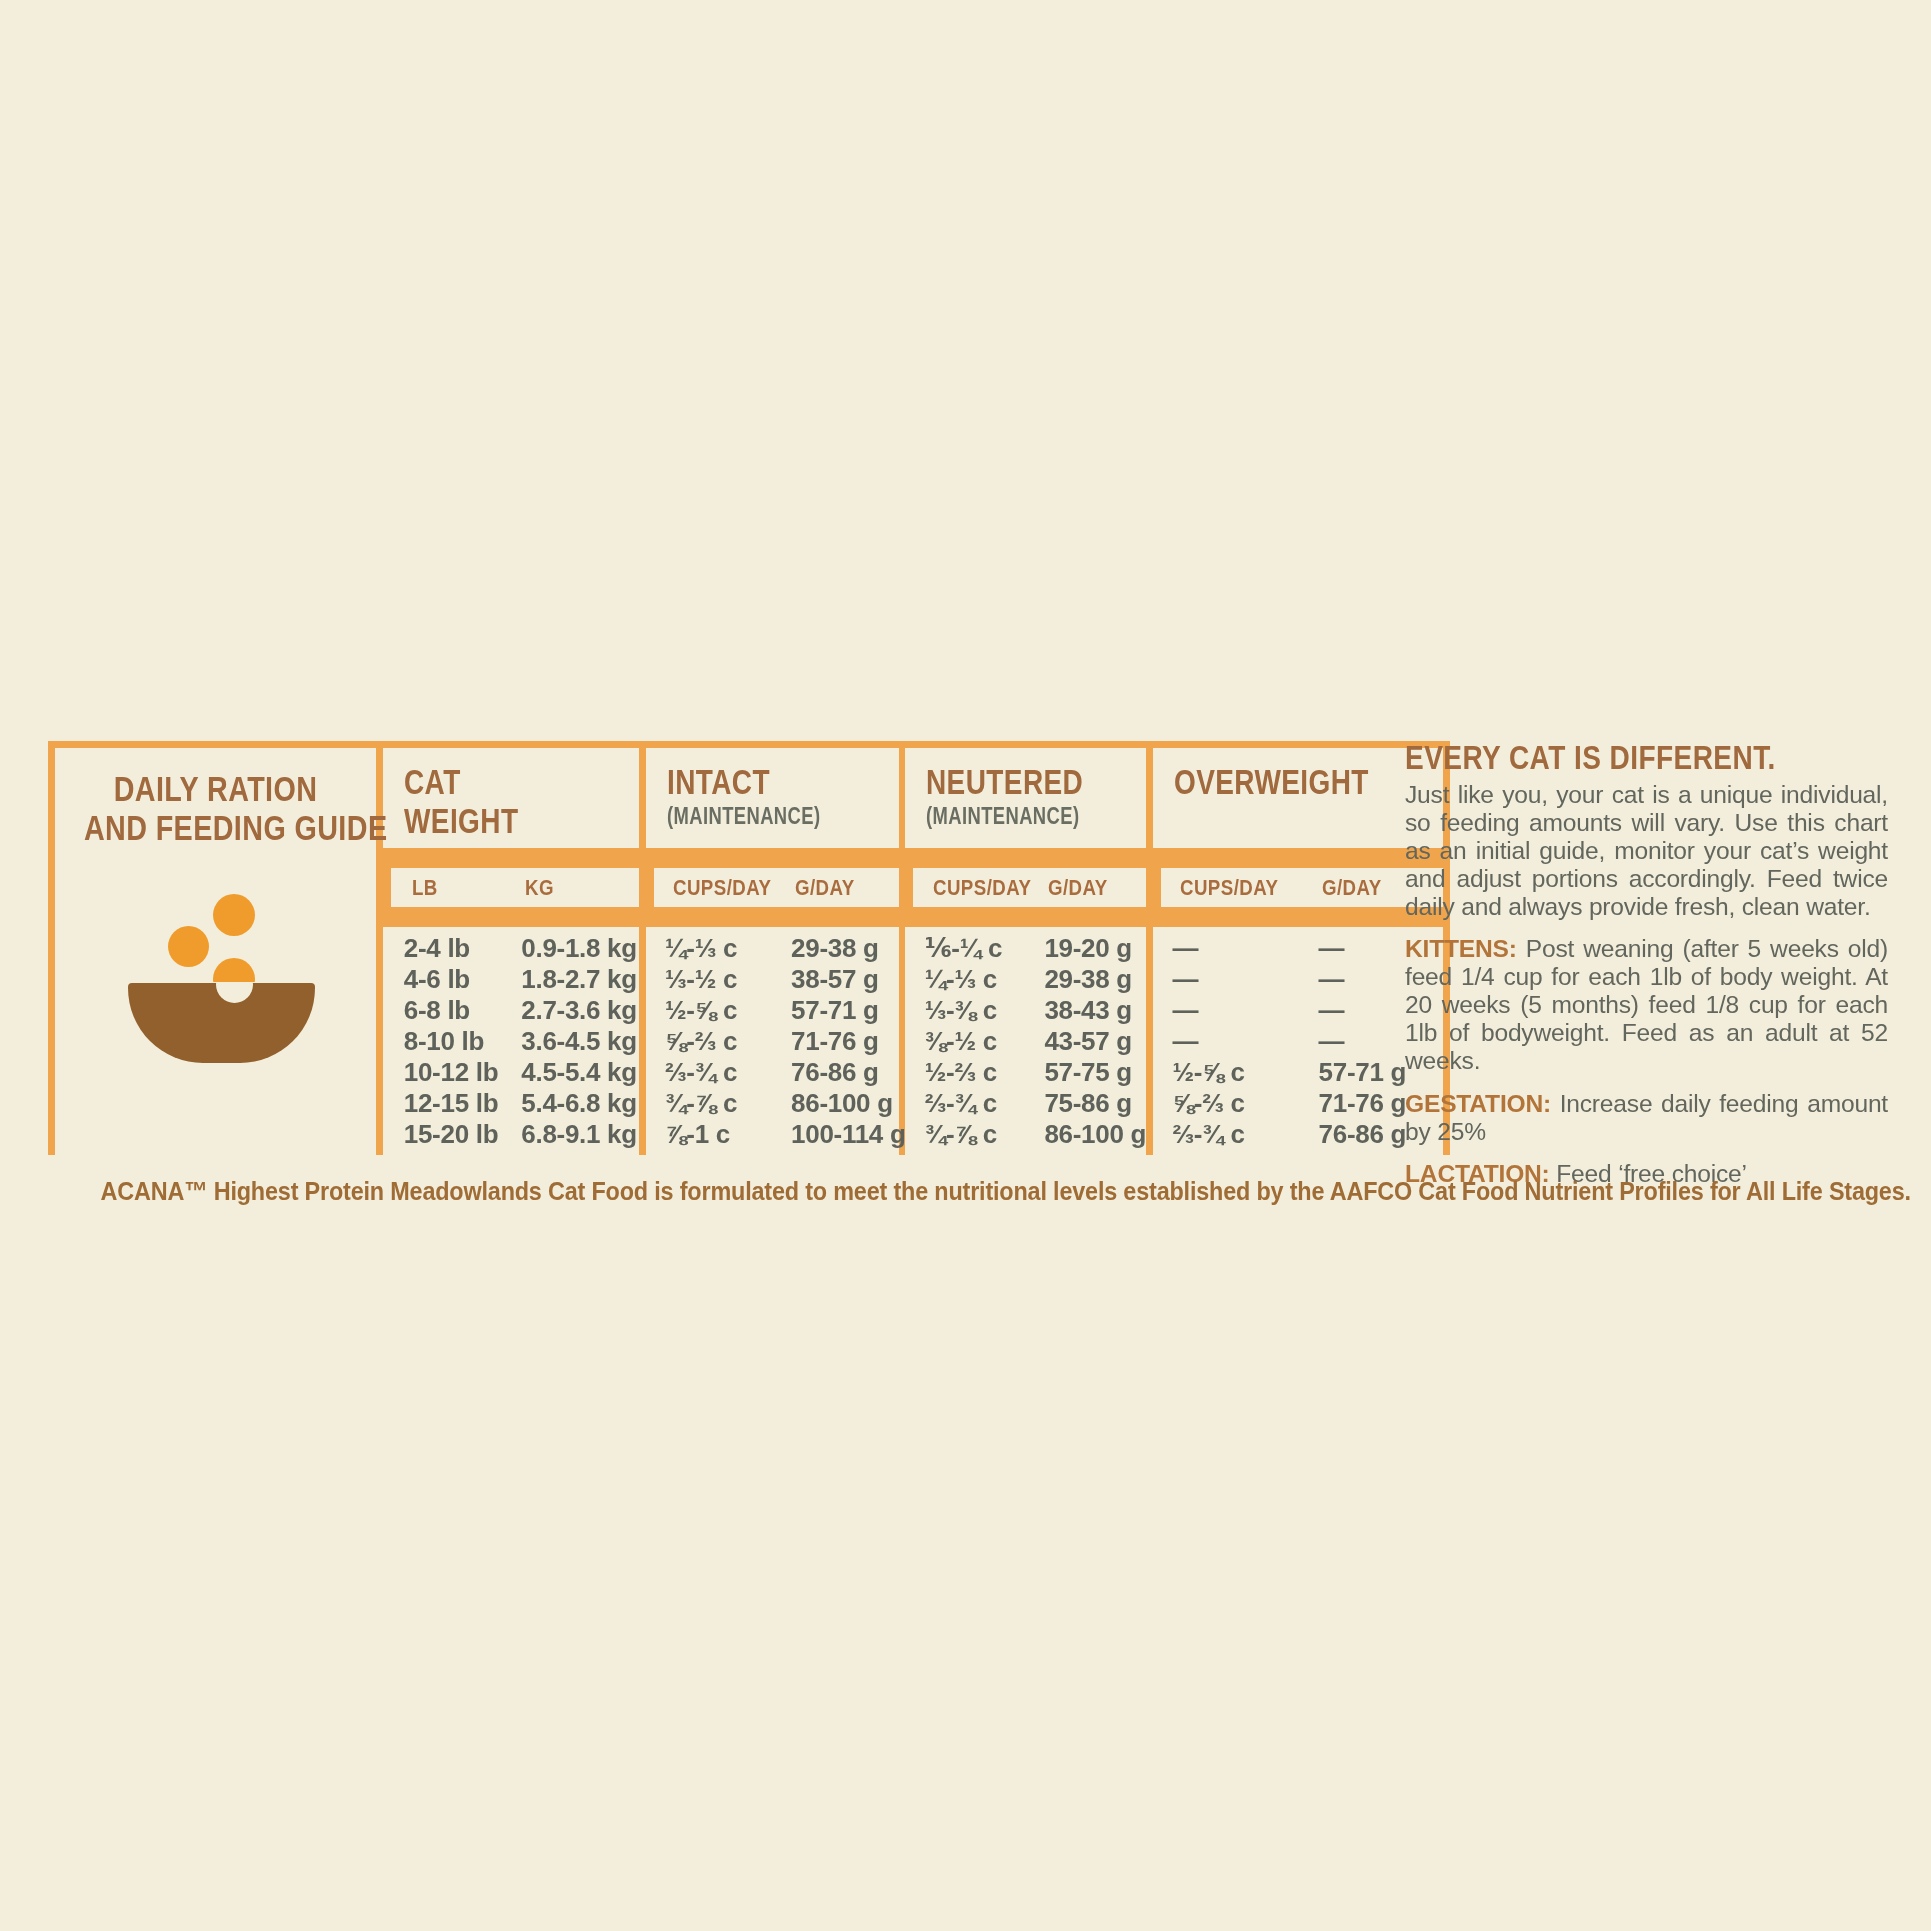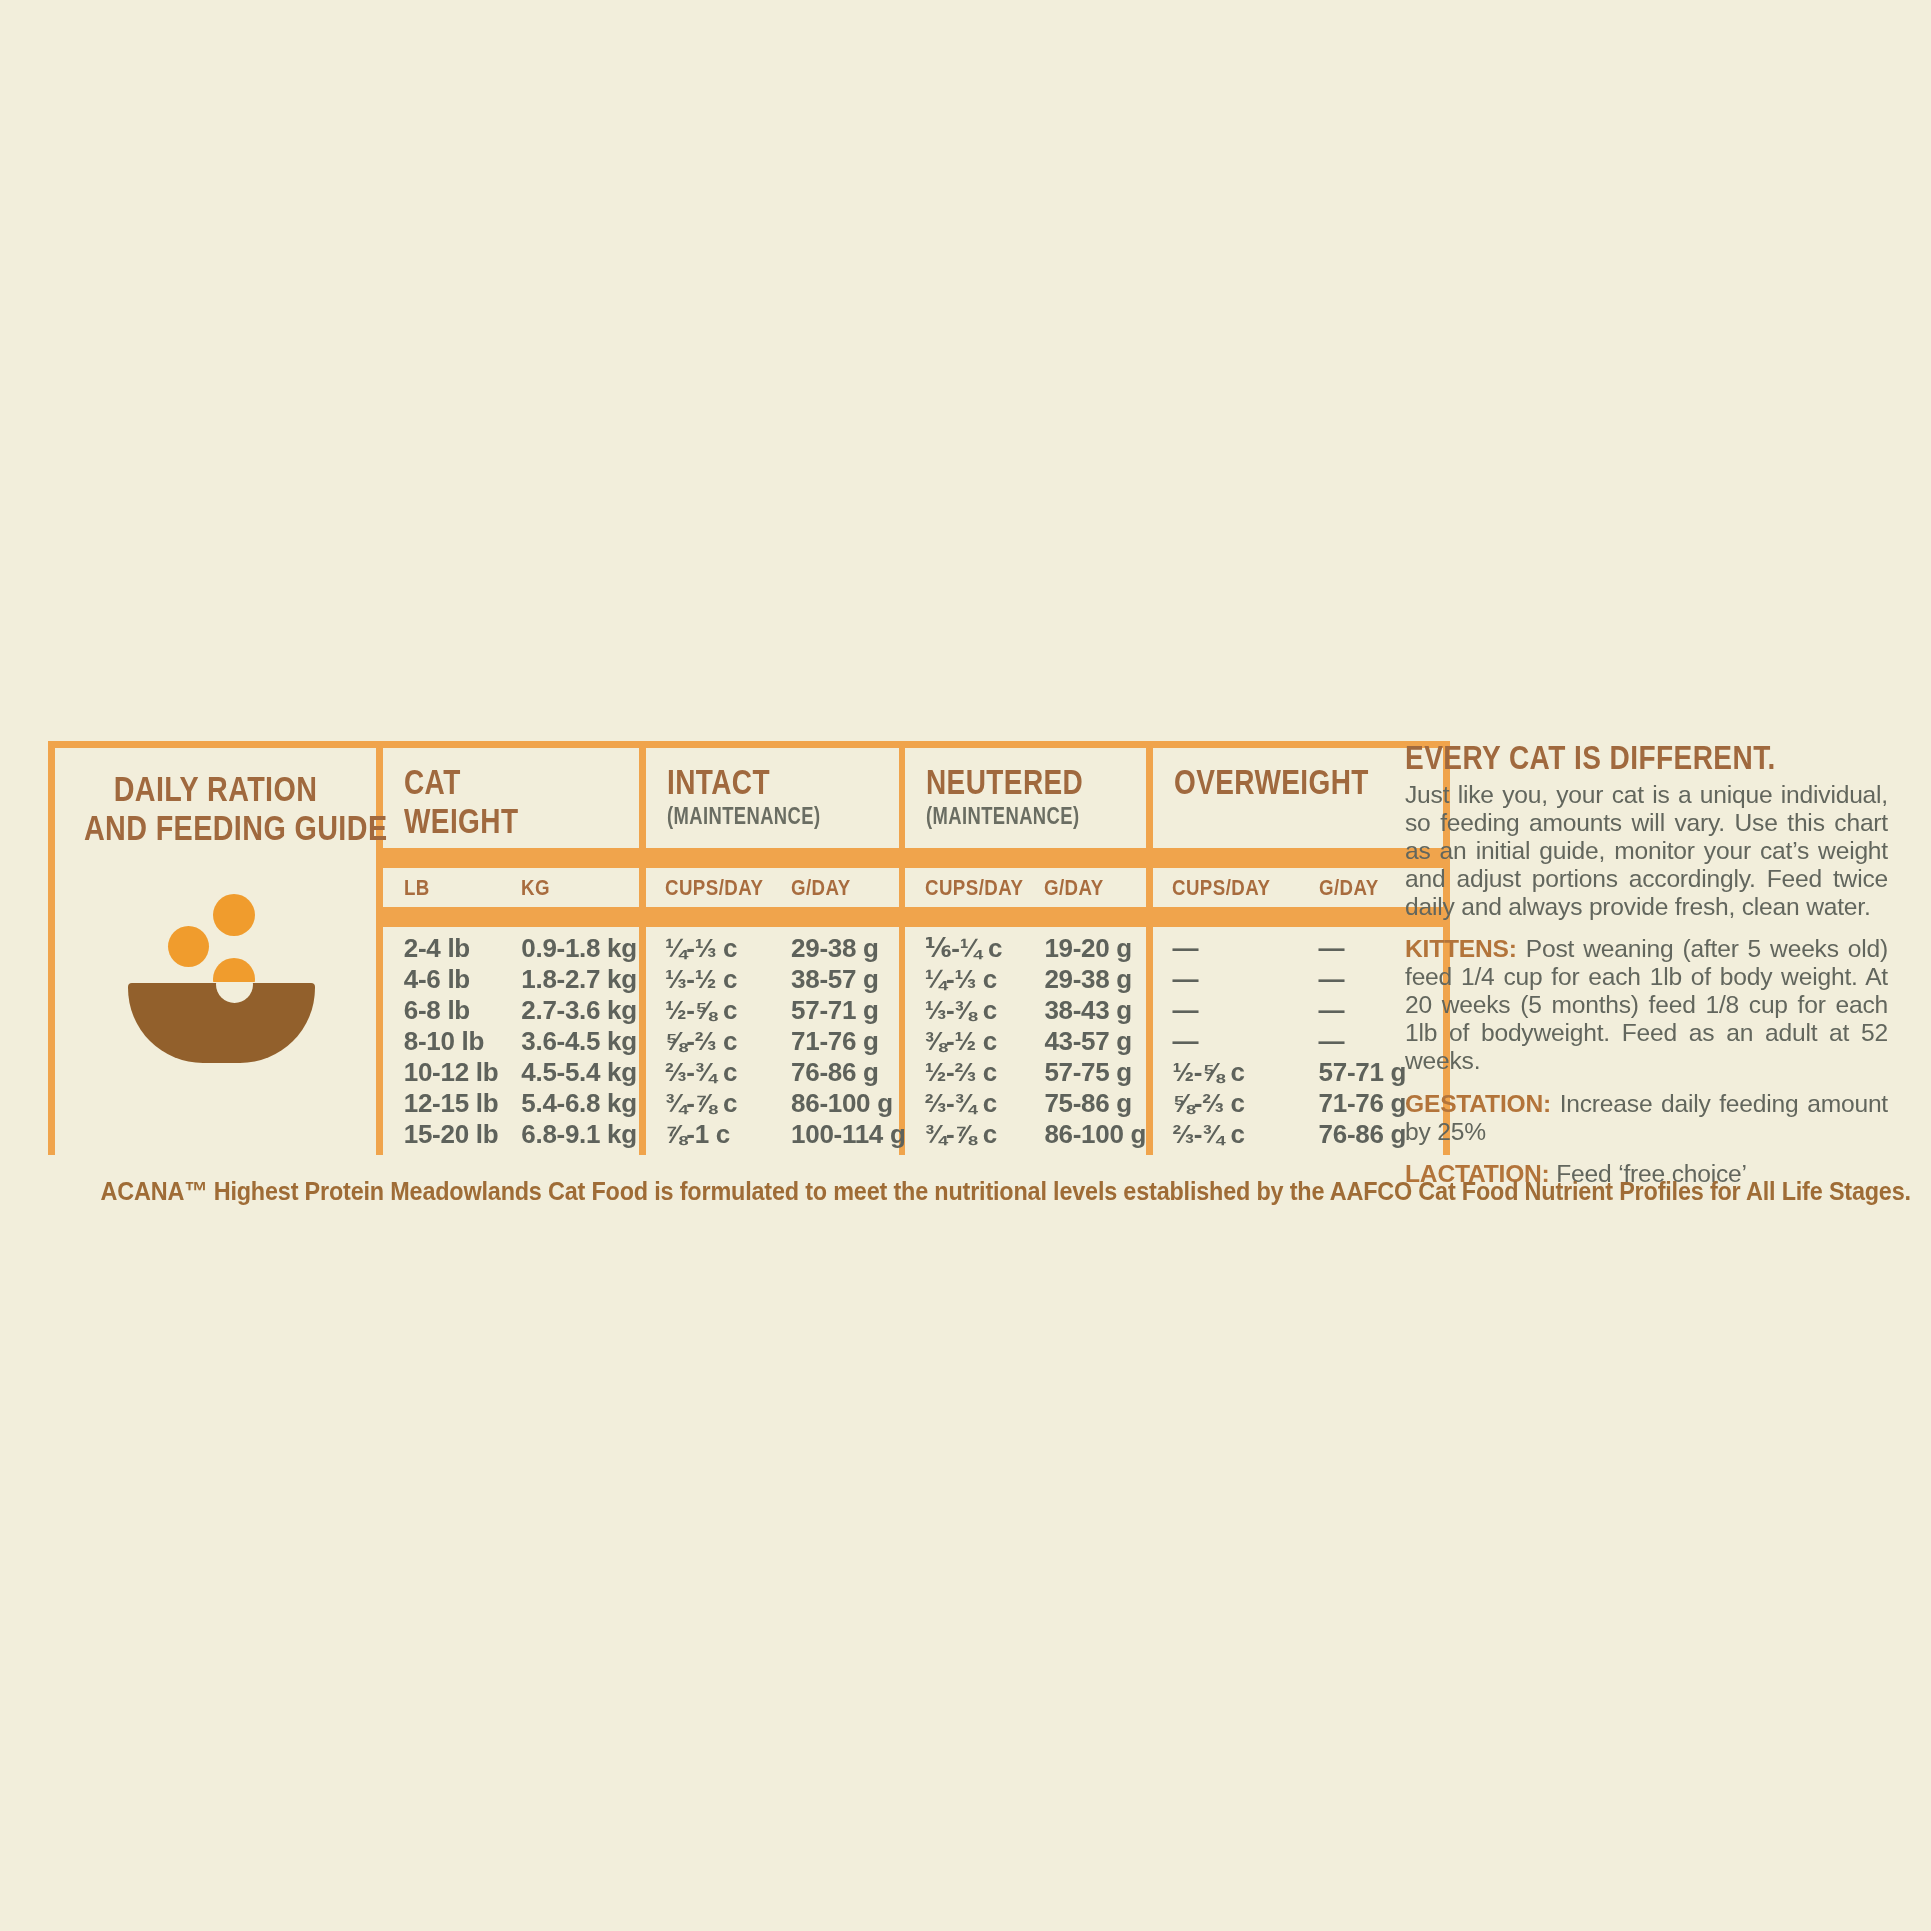"LB" .subhead { margin-left: none -> 8px }
